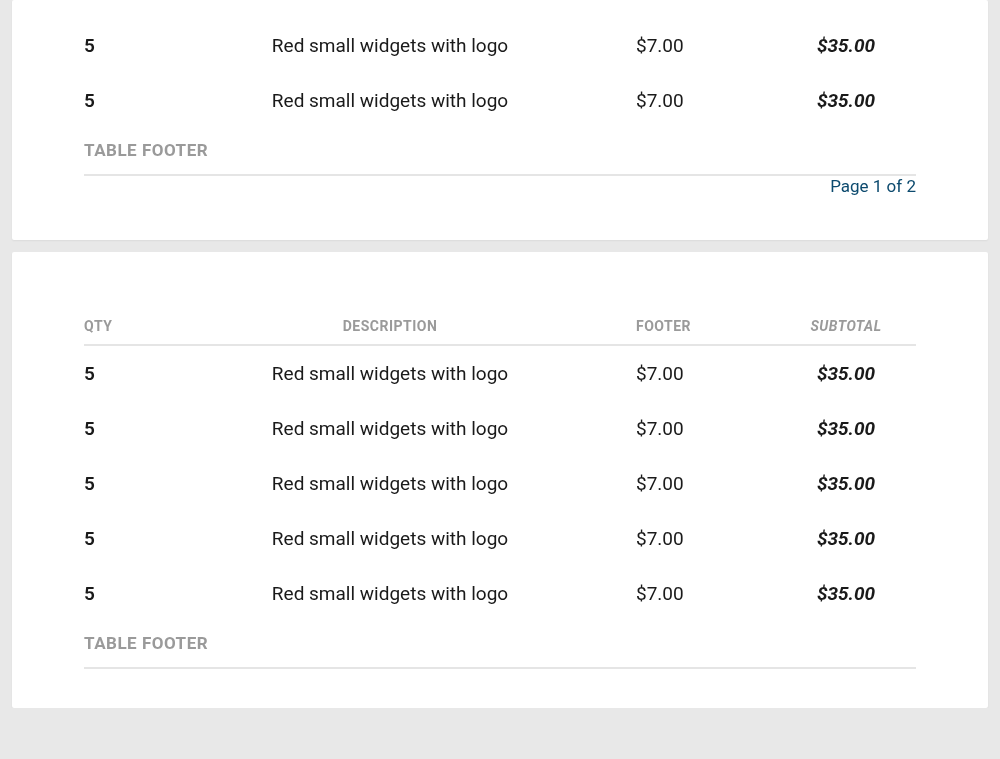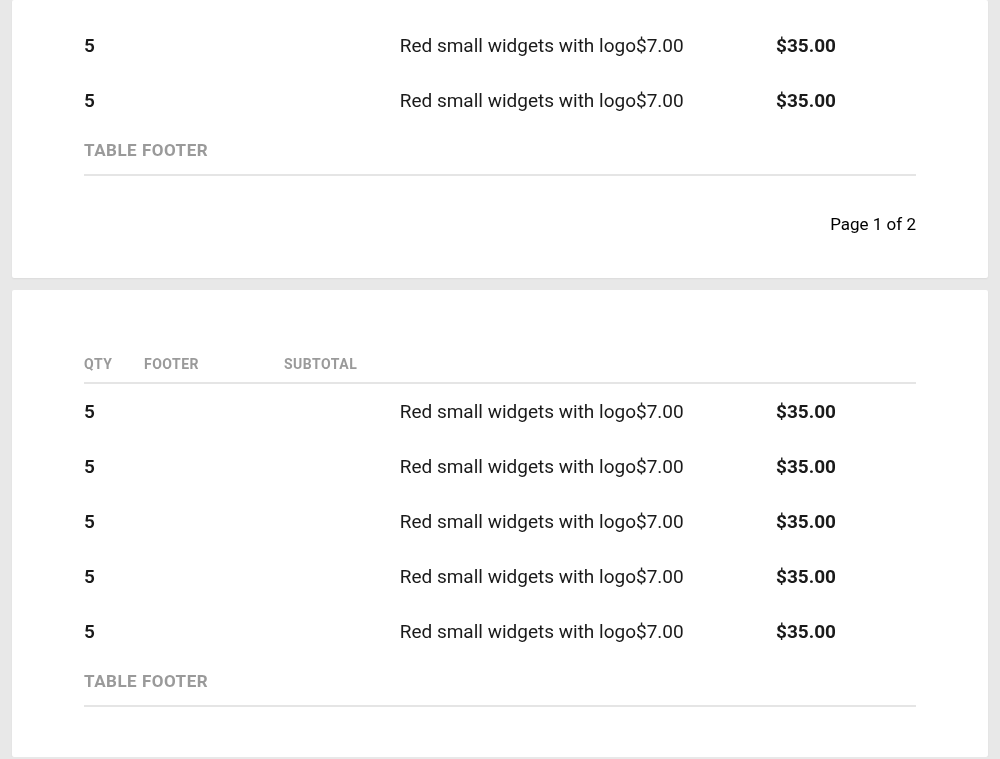"Red small widgets with logo" .col-desc { text-align: right -> center }
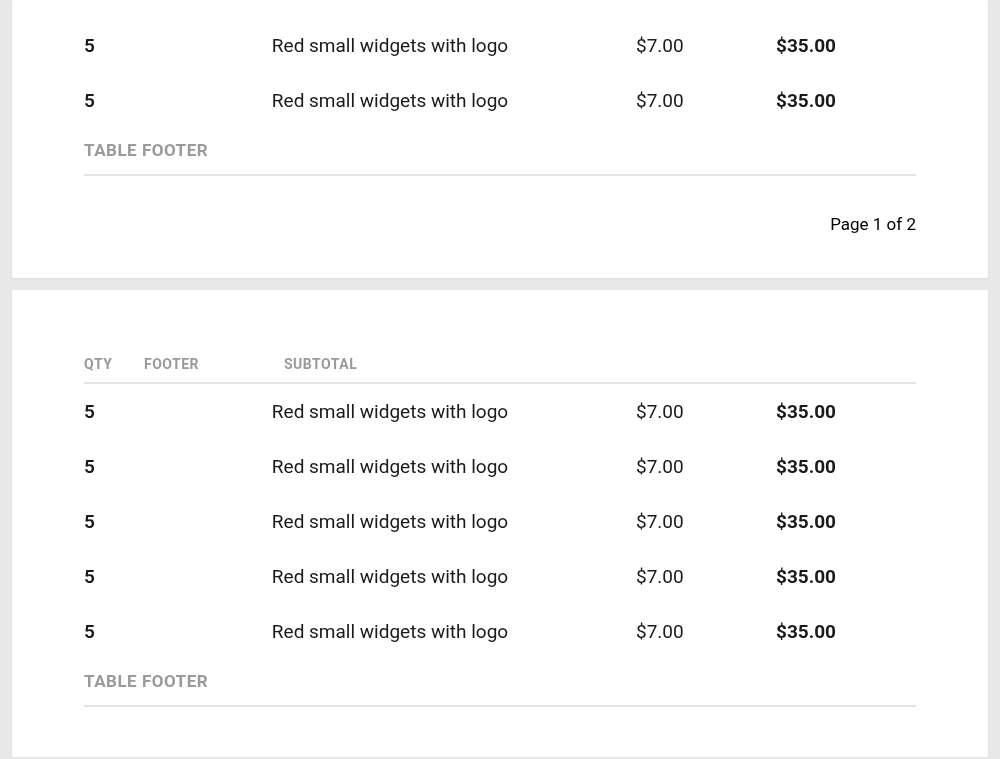"$35.00" .col-sub { font-style: none -> italic; text-align: left -> center }
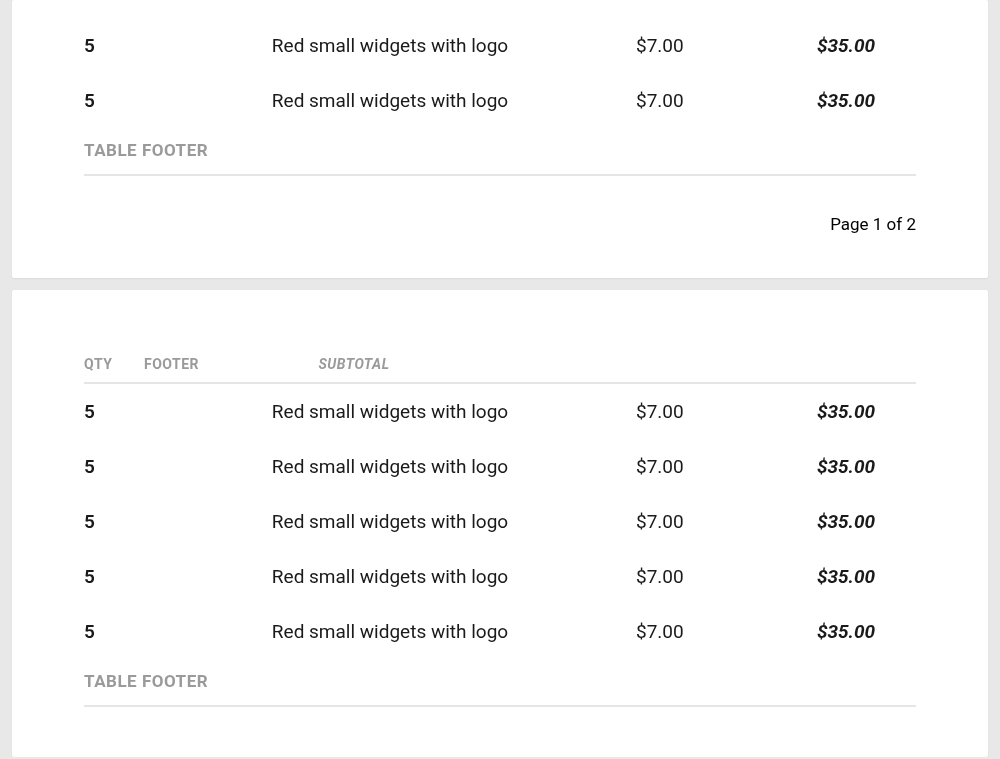"Page 1 of 2" .page-number { color: #000000 -> #0c4a6e; margin-top: 38px -> none }
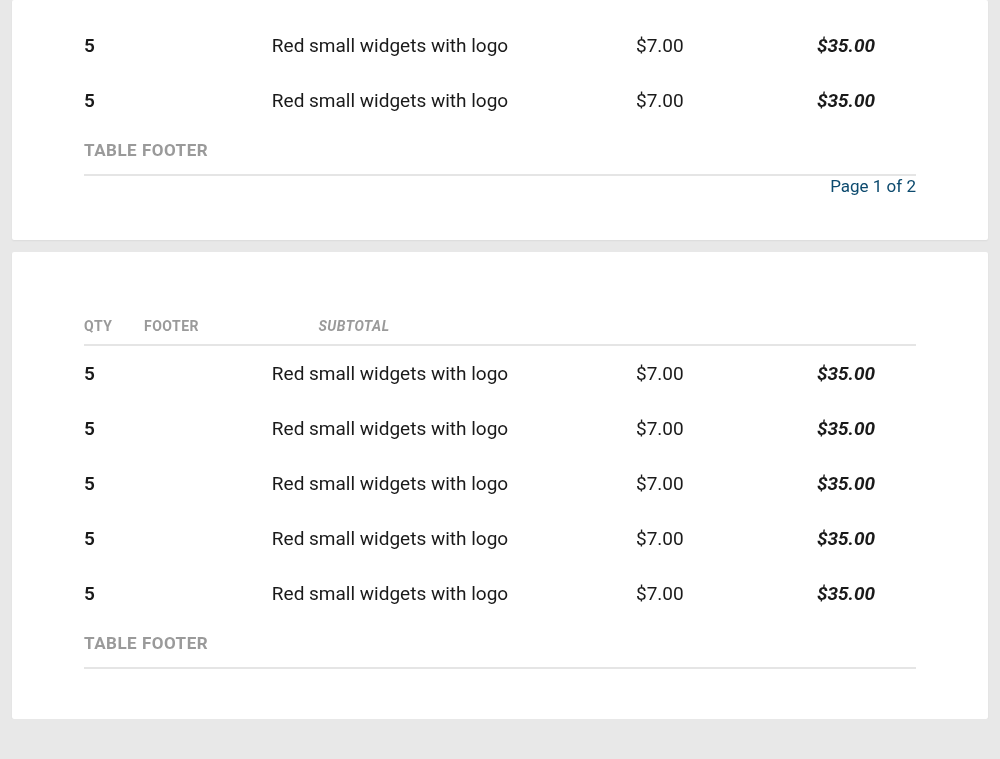"QTY" .page-2 { padding-bottom: 50px -> 39px }
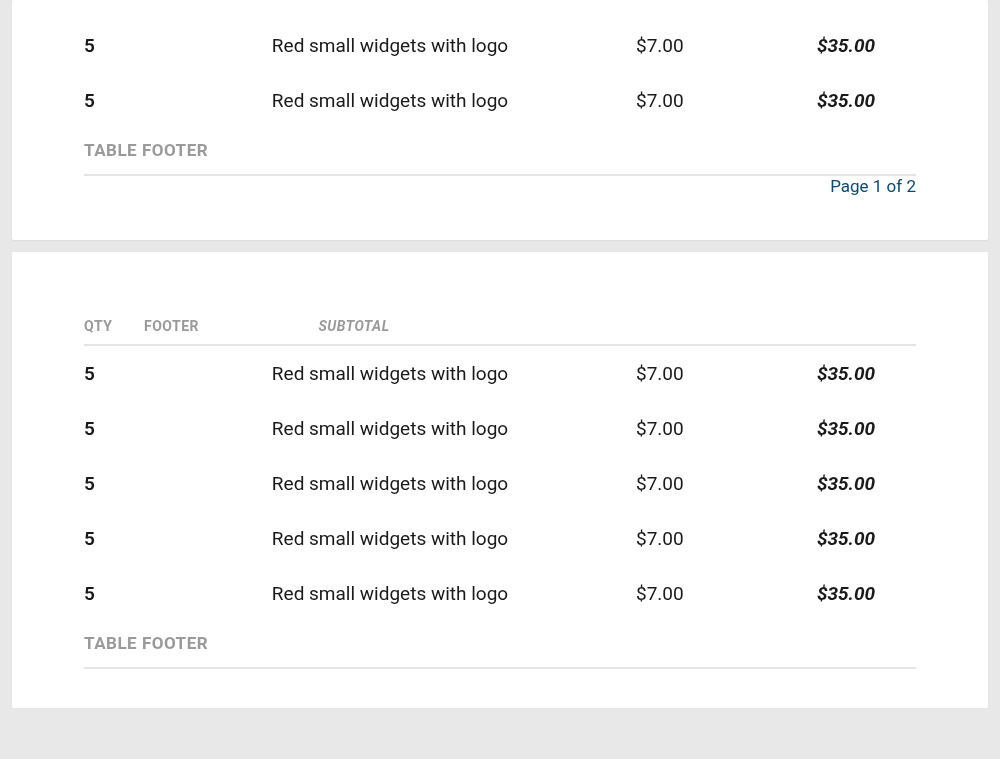"DESCRIPTION" div.col-desc { html: none -> <div>DESCRIPTION</div> }
